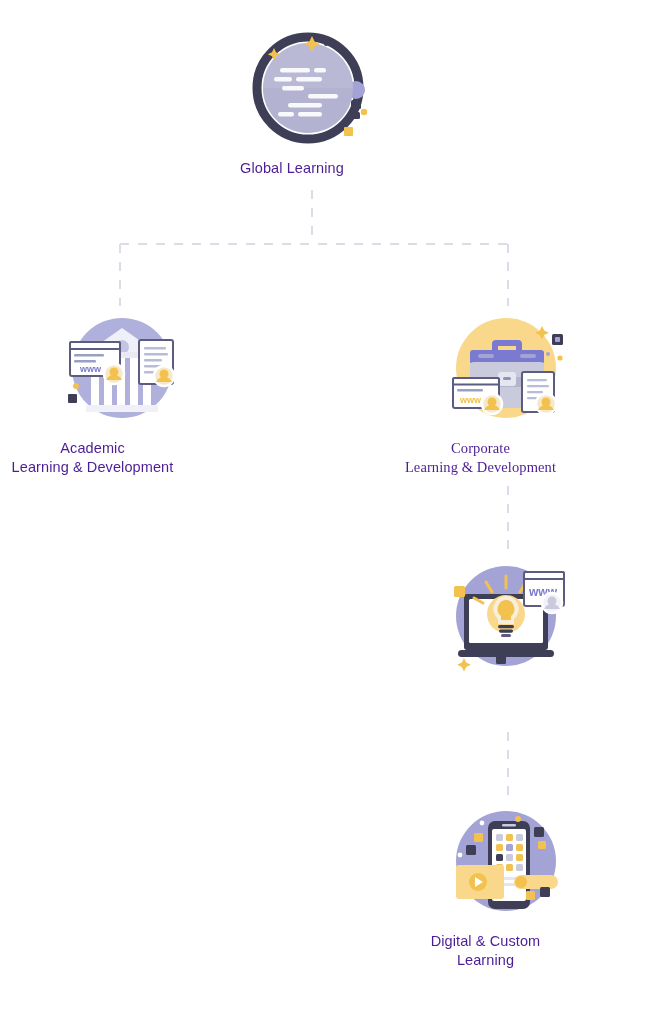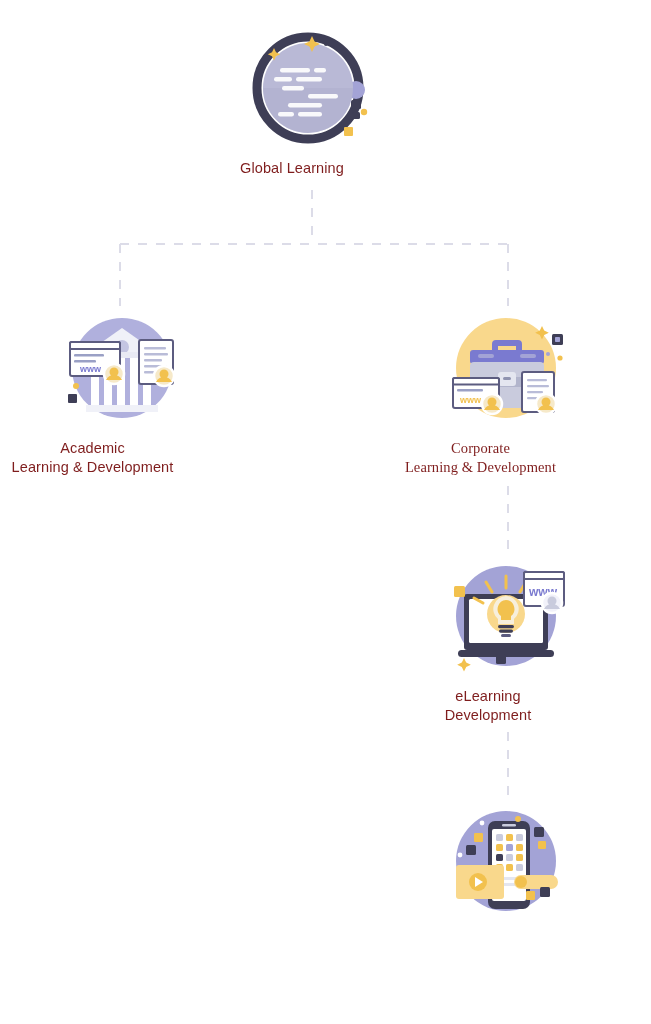"Global Learning" .node-label { color: #7f1d1d -> #4c1d95 }
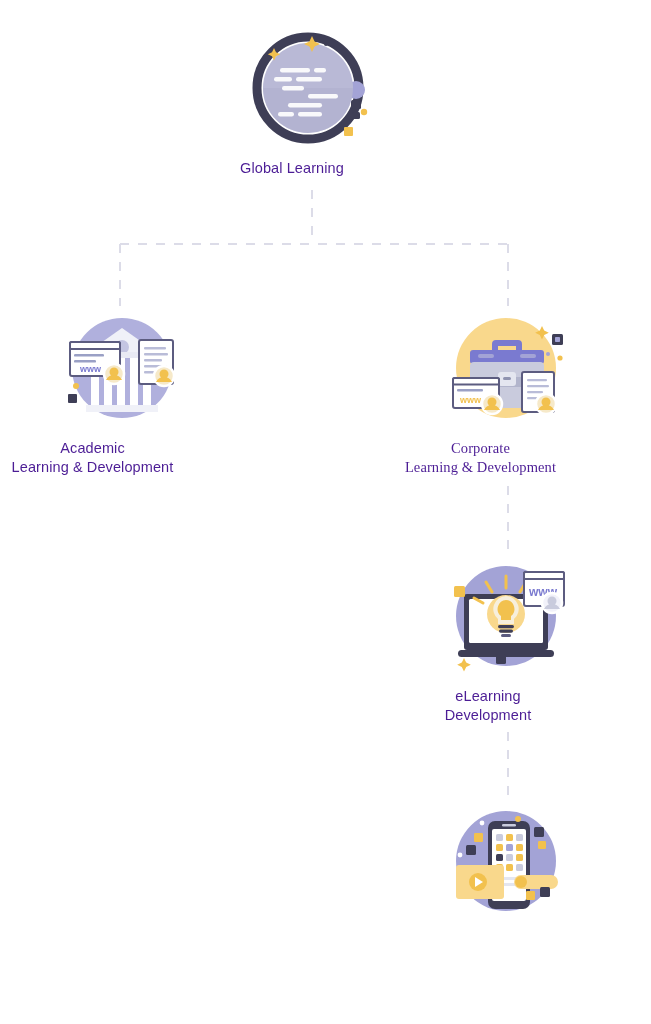"eLearning" div.node-label { html: <div>eLearning Development</div> -> none }
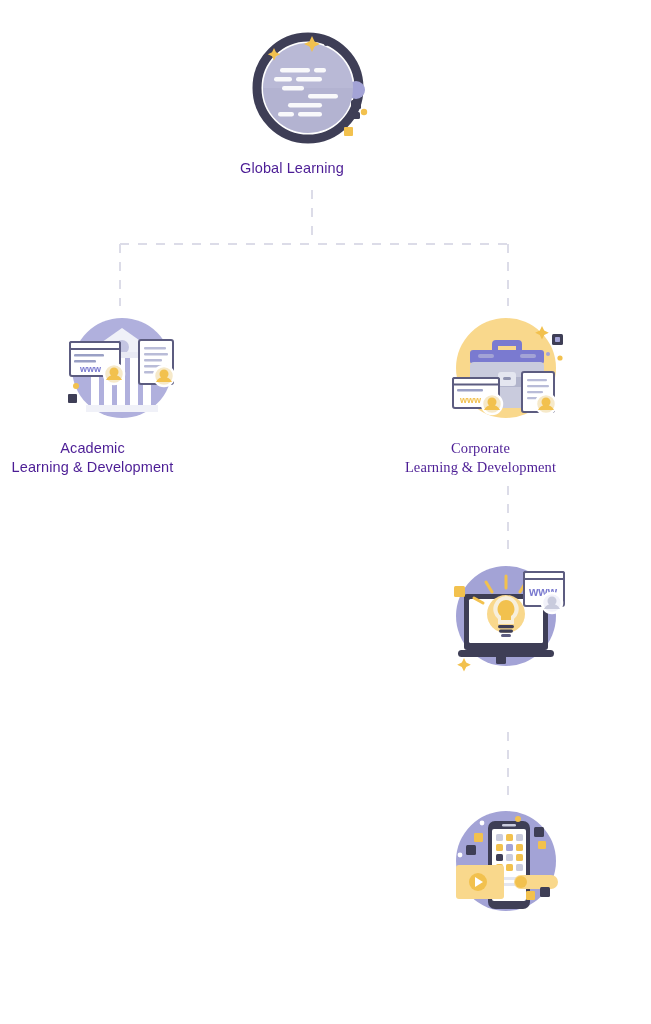"Digital & Custom" div.node-label { html: none -> <div>Digital &amp; Custom Learning</div> }
